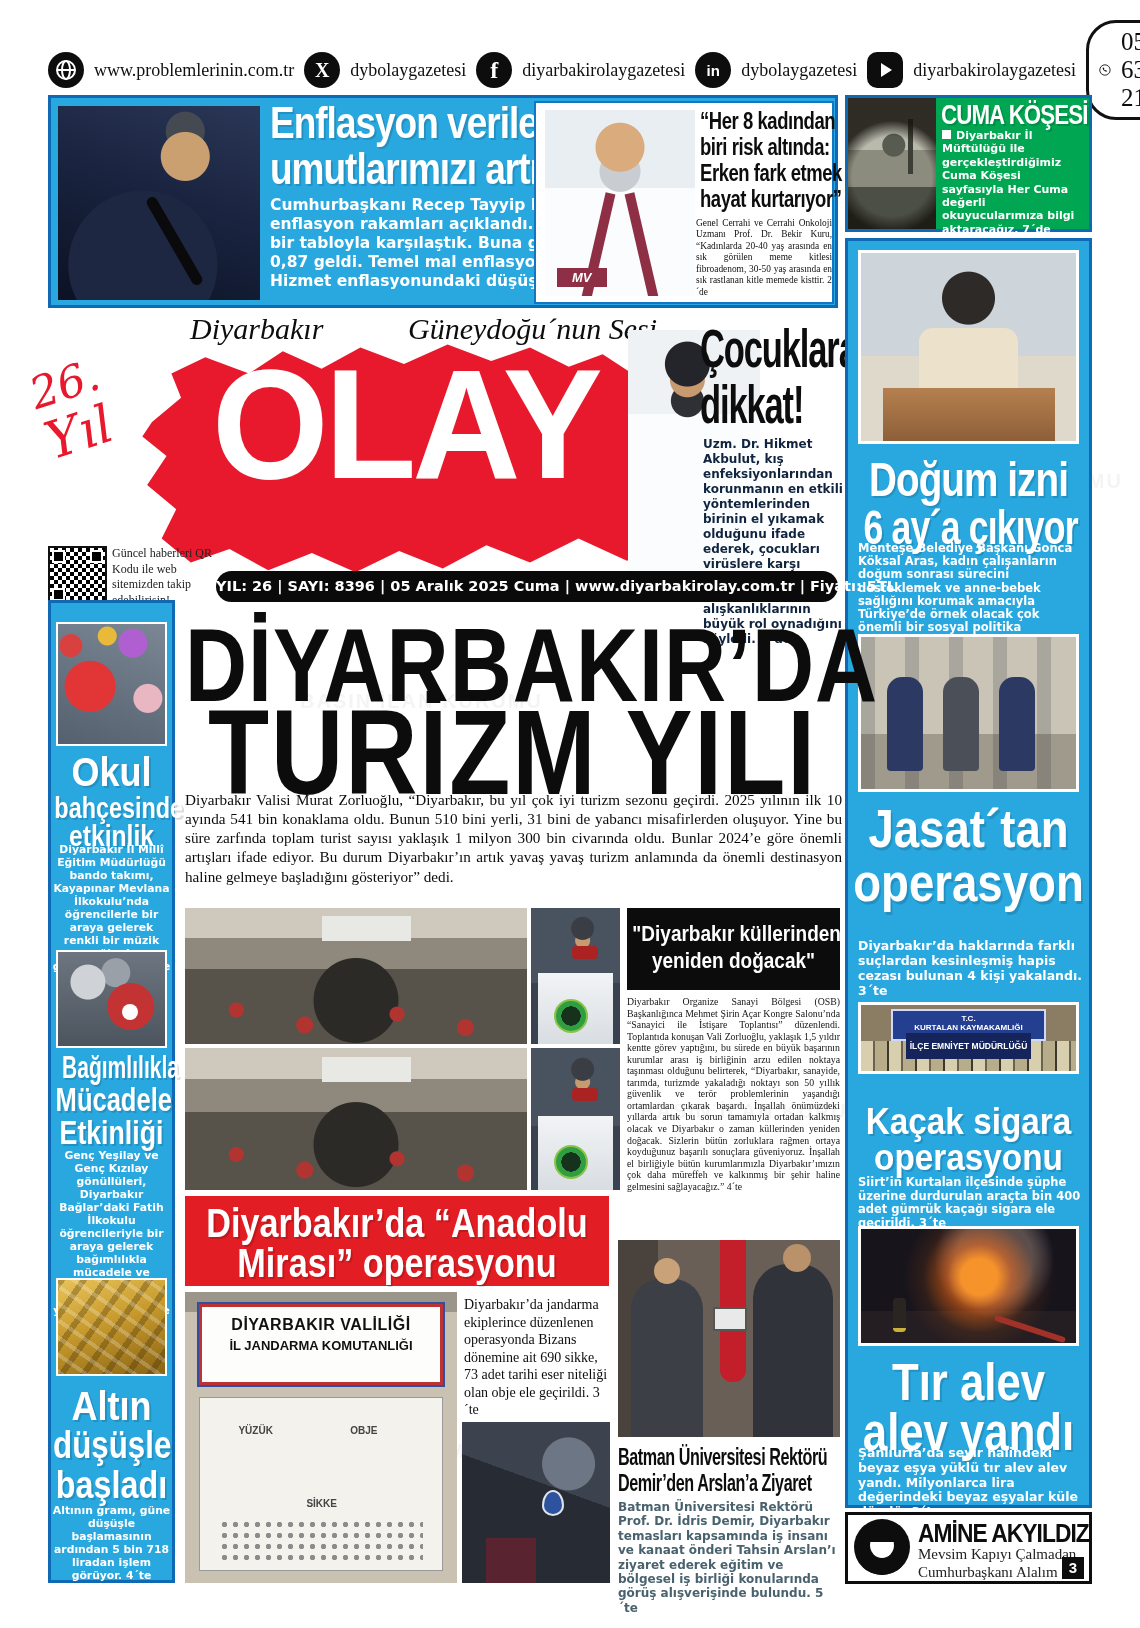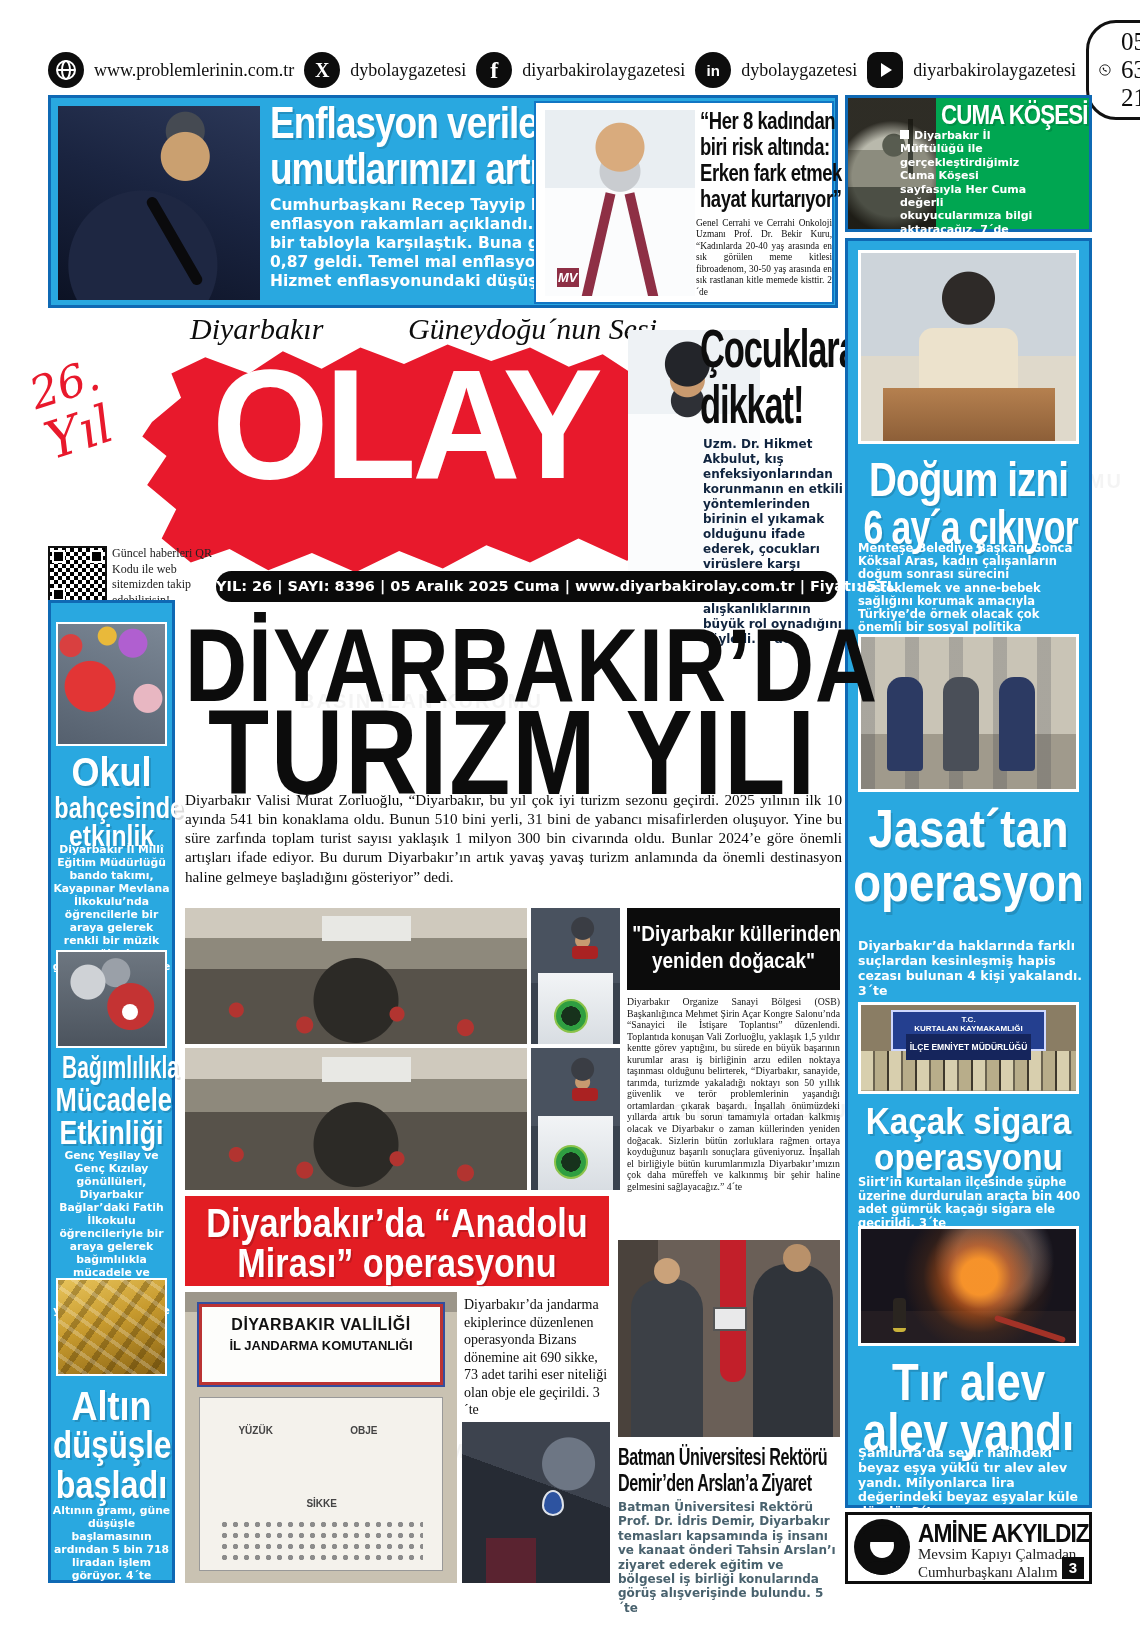"Diyarbakır İl Müftülüğü ile" .cuma-body { left: 900px -> 942px }
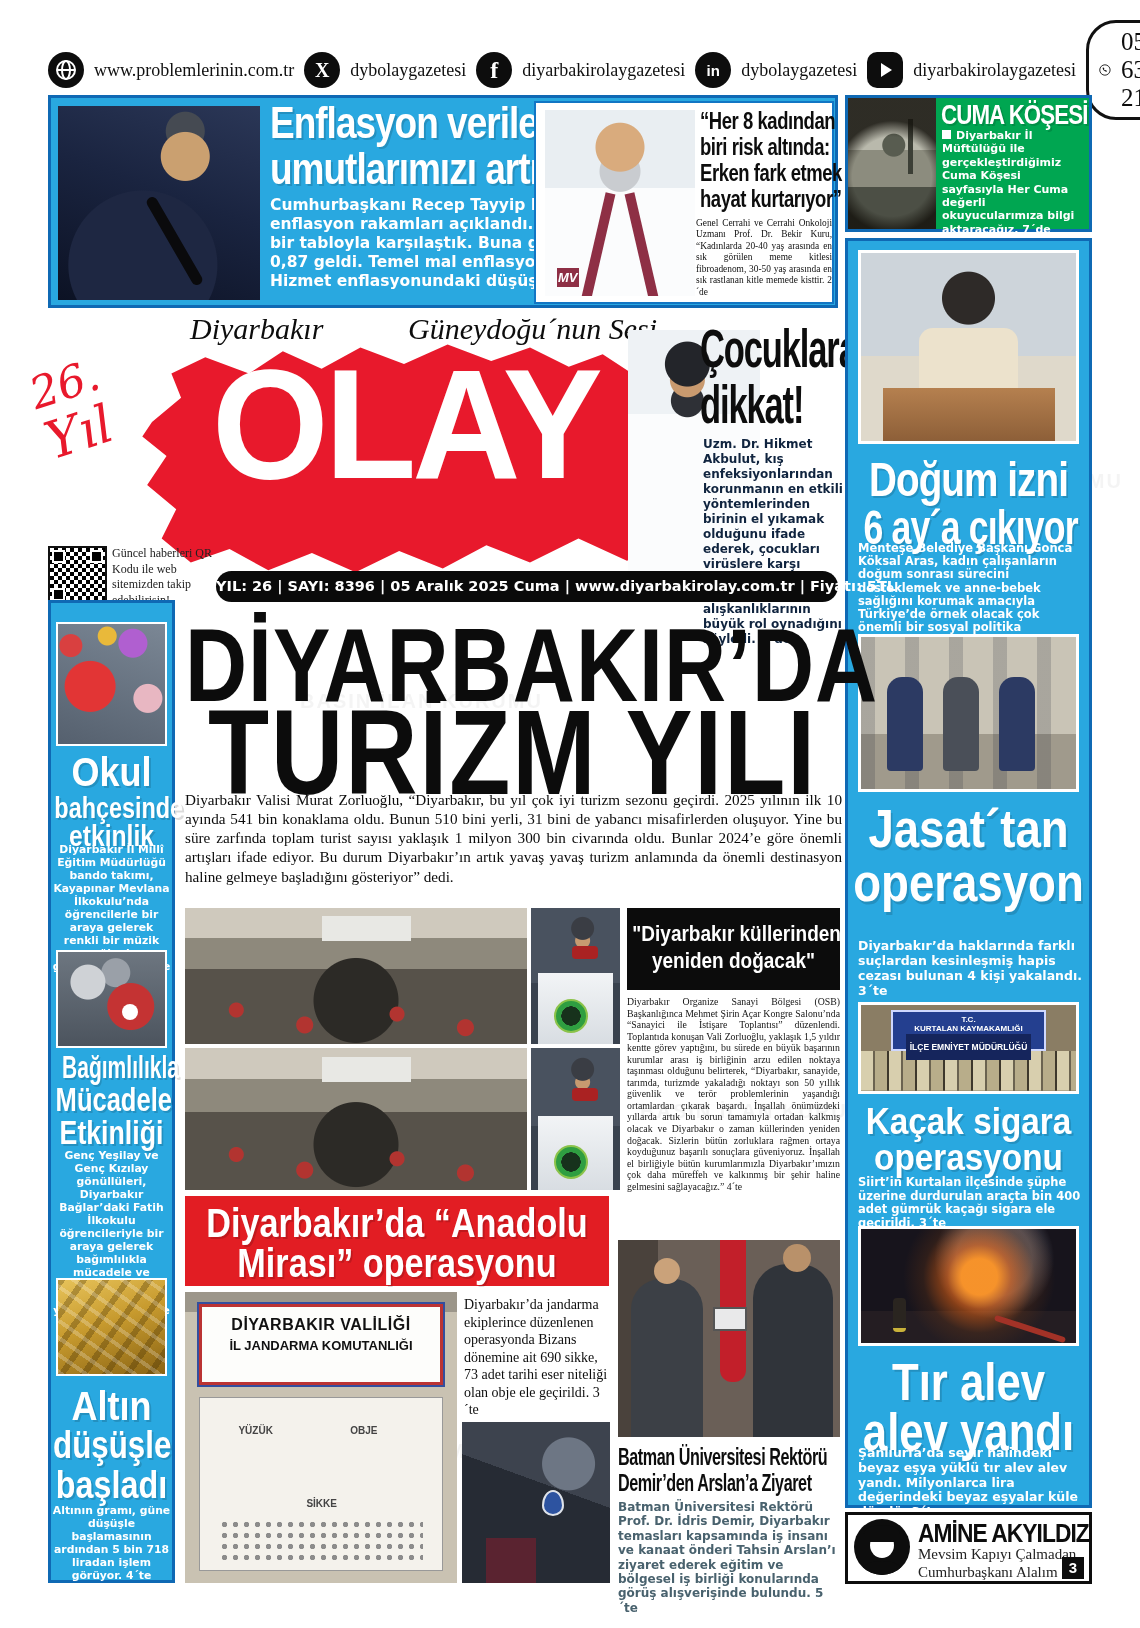"MV" .ph-bekir .mv { padding: 2px 1px -> 2px 15px }
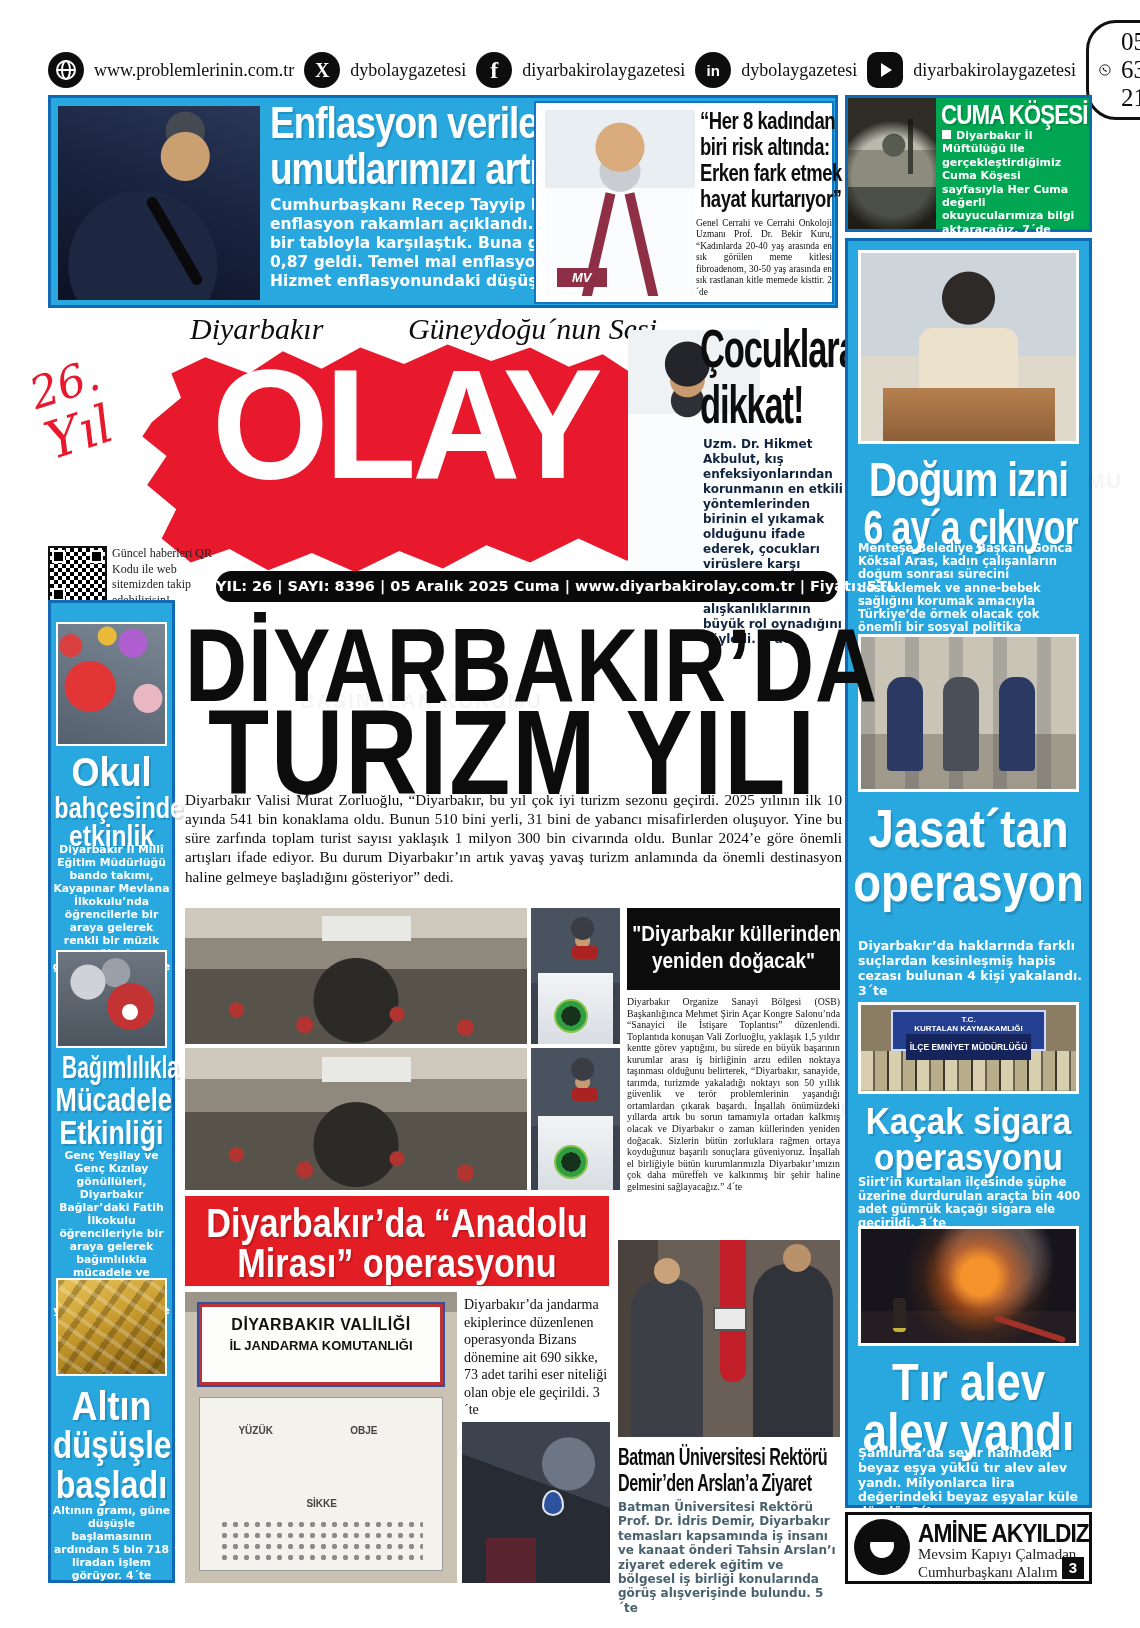"T.C." .ph-cigs { height: 92px -> 72px }
